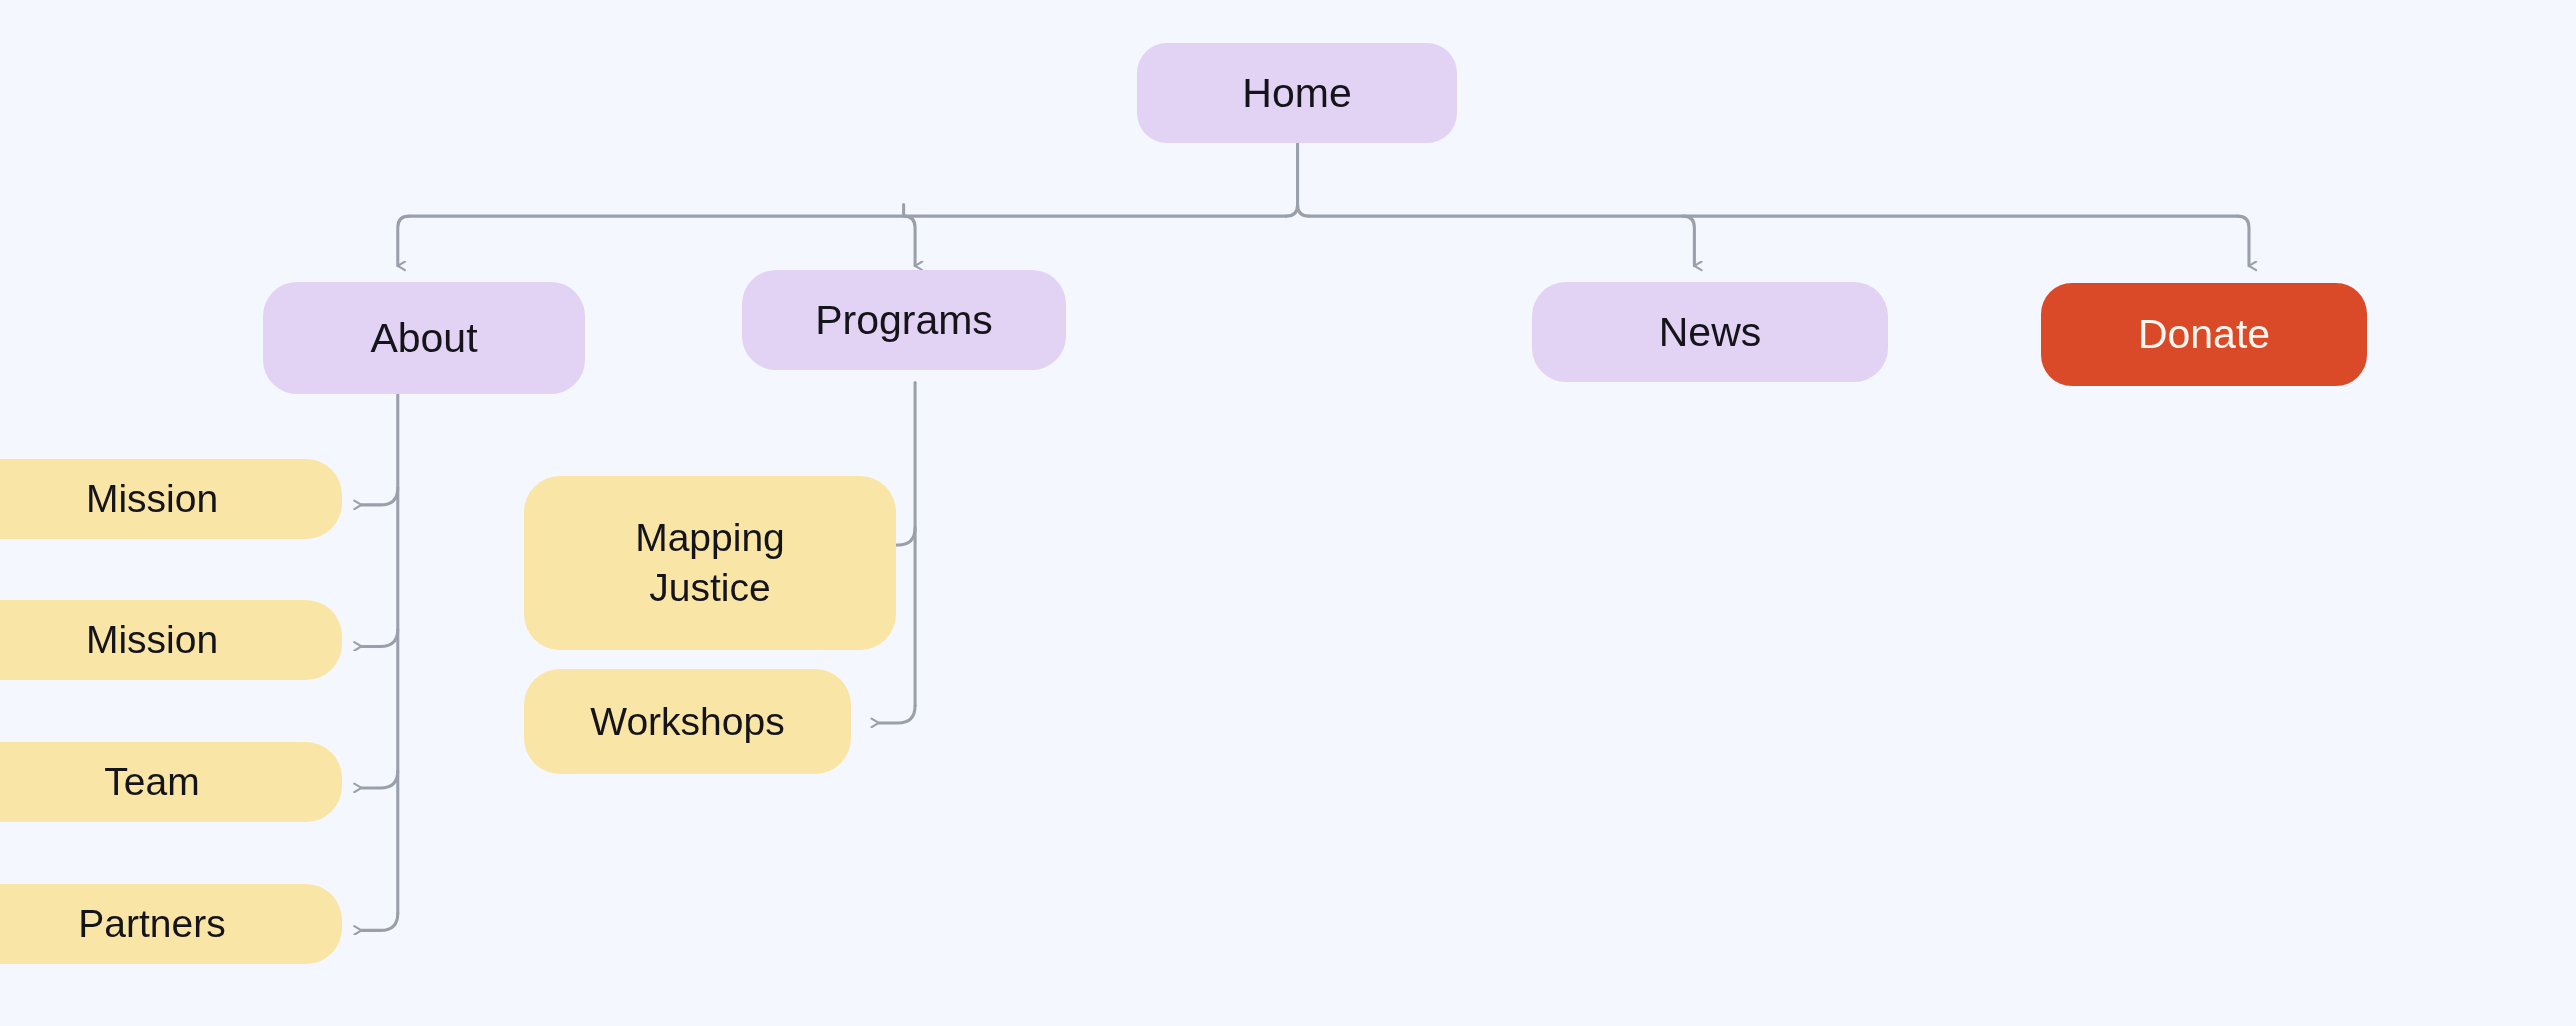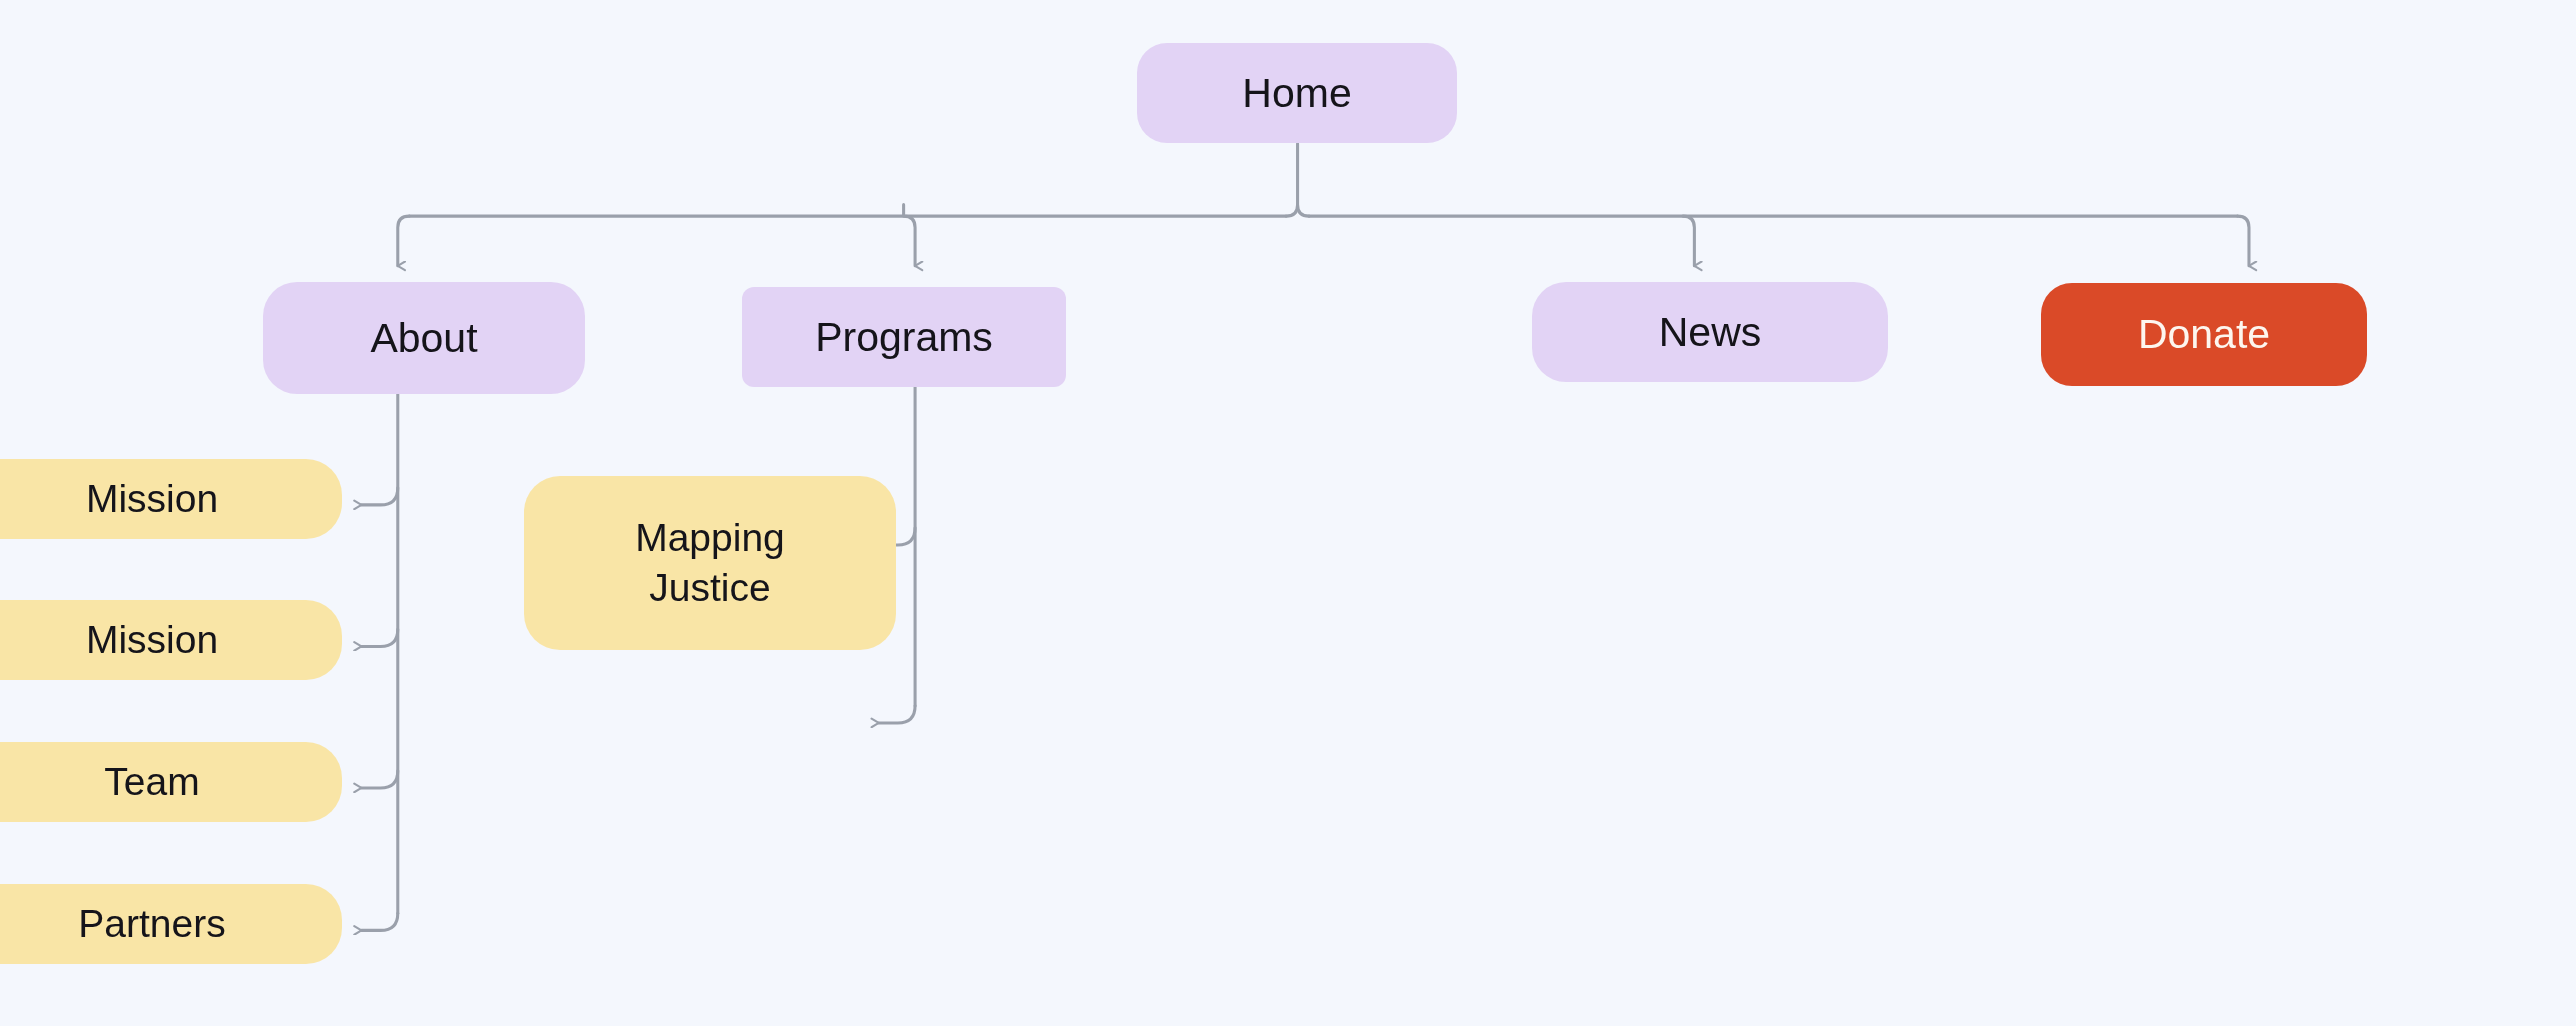"Programs" div.node { border-radius: 12px -> none; top: 287px -> 270px }
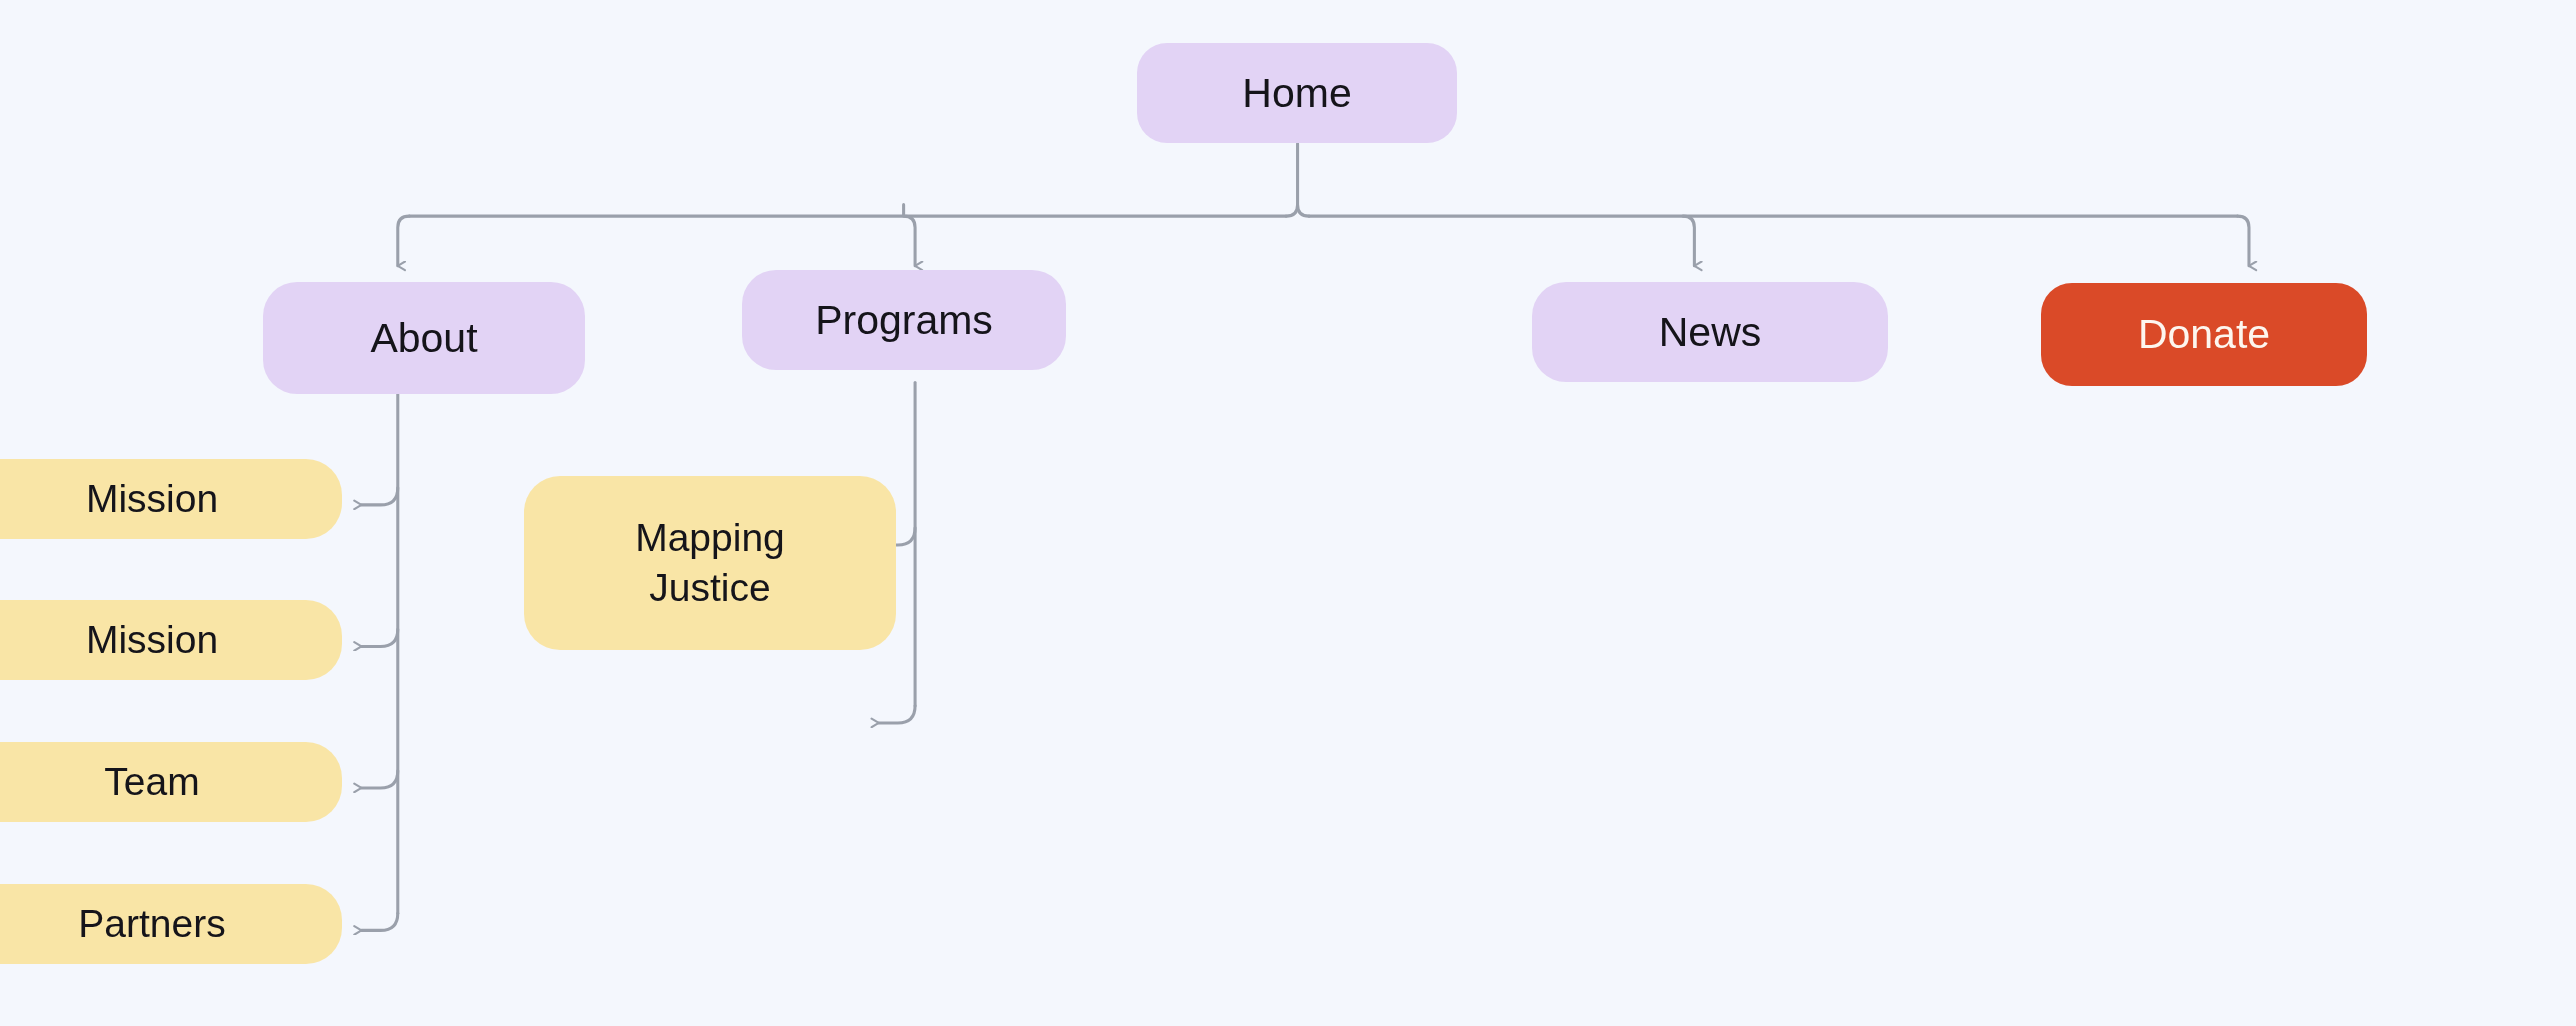"Workshops" div.node { html: none -> <div> <span>Workshops</span> </div> }
